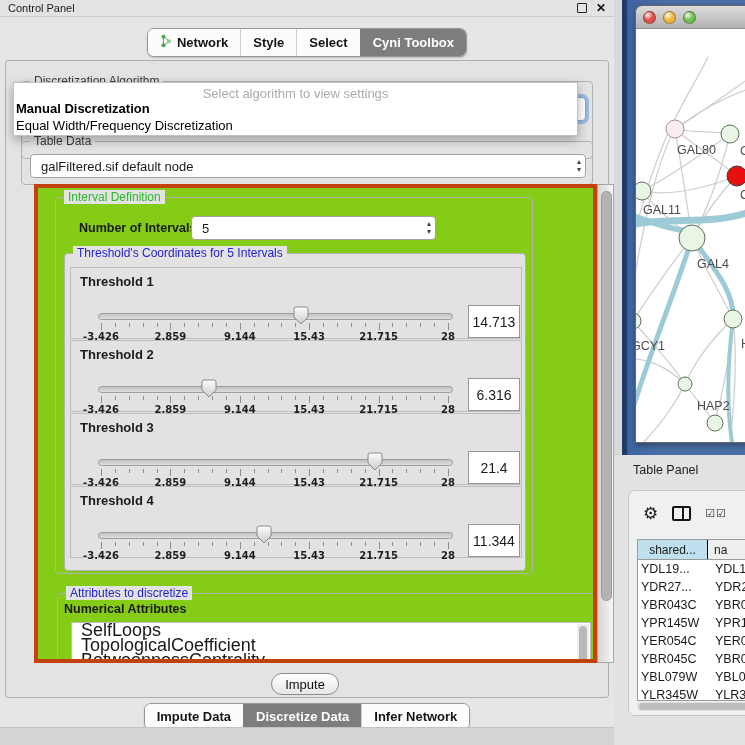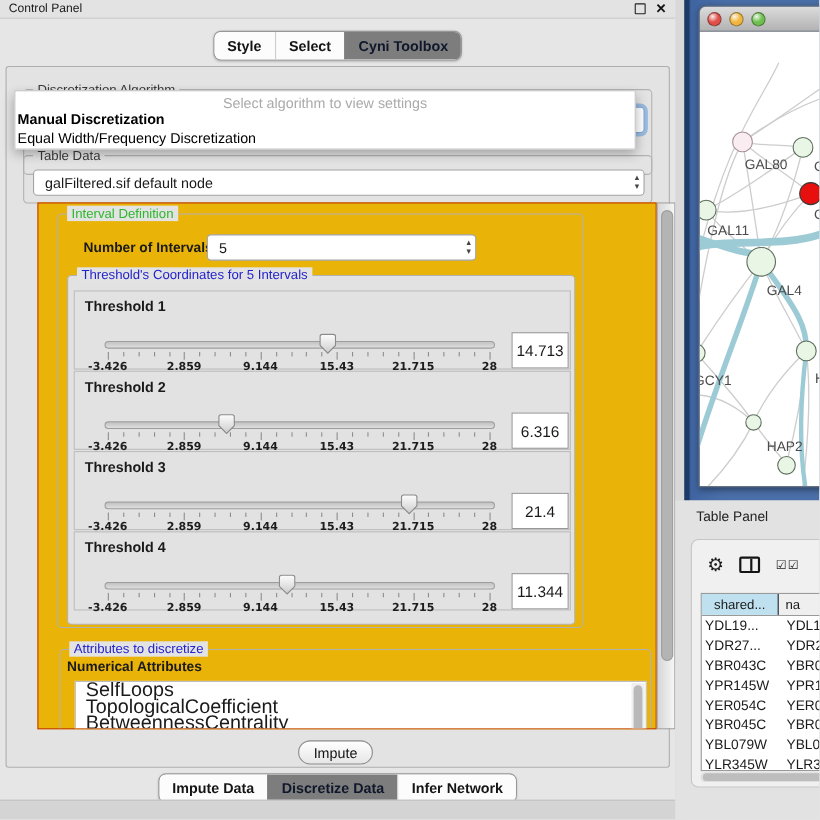"Network" div.tab { html: none -> <div> <span><svg> <path></path> <circle></circle> <circle></circle> <circle></circle> </svg></span> <span>Network</span> </div> }
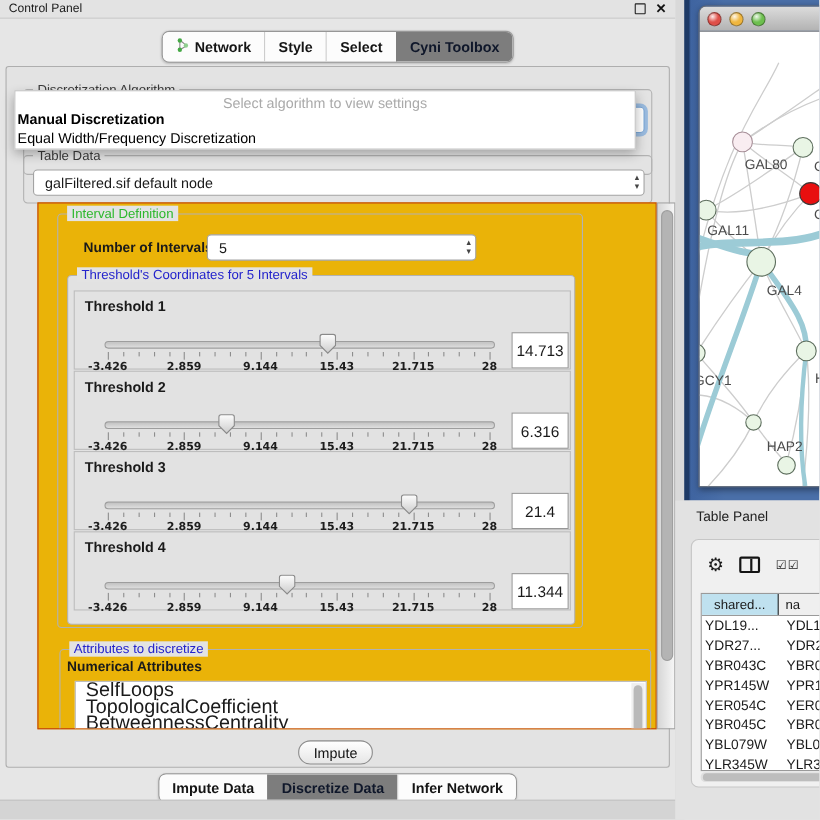"Cyni Toolbox" .tab.active { color: #0f172a -> #ffffff }
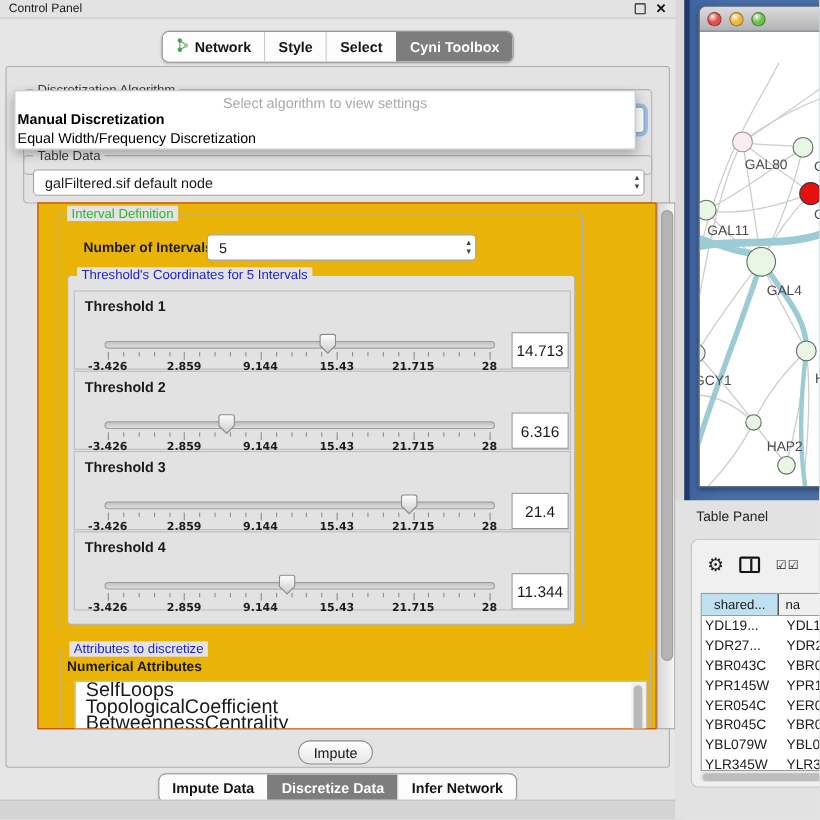"Interval Definition" .scrollwrap { background: #eab308 -> #84cc16; border: 1px solid #c2410c -> 4px solid #c2410c }
